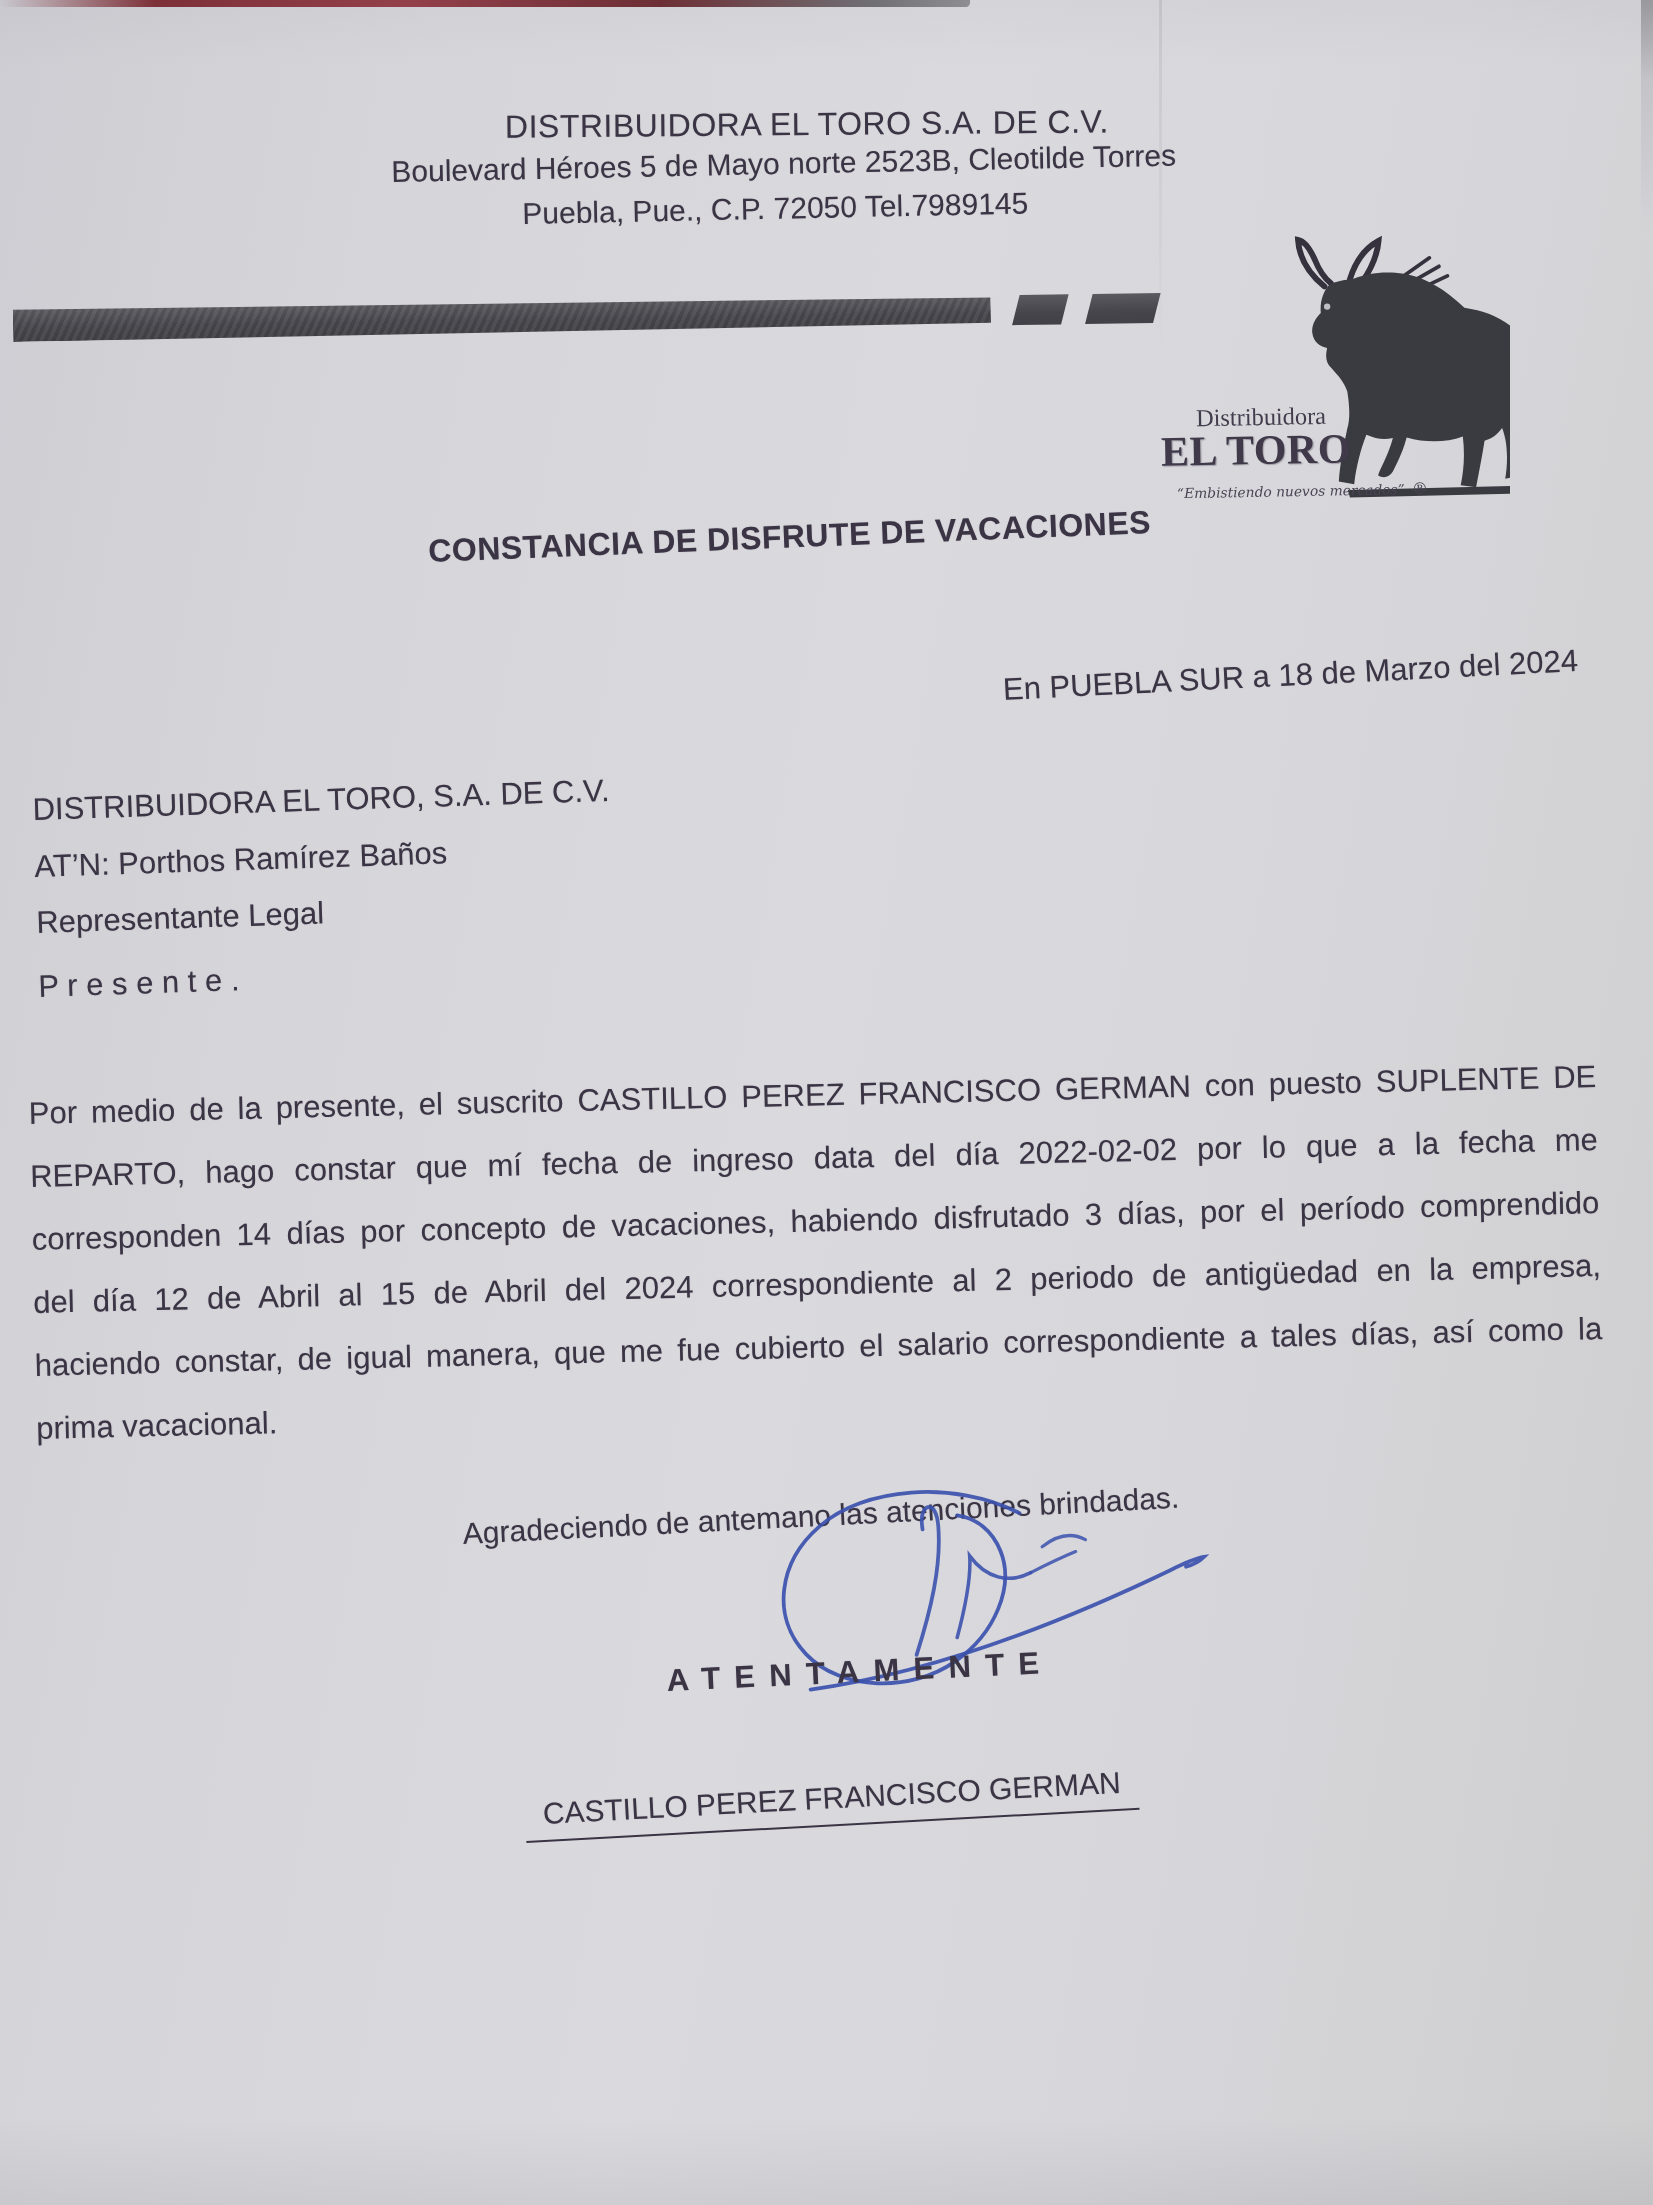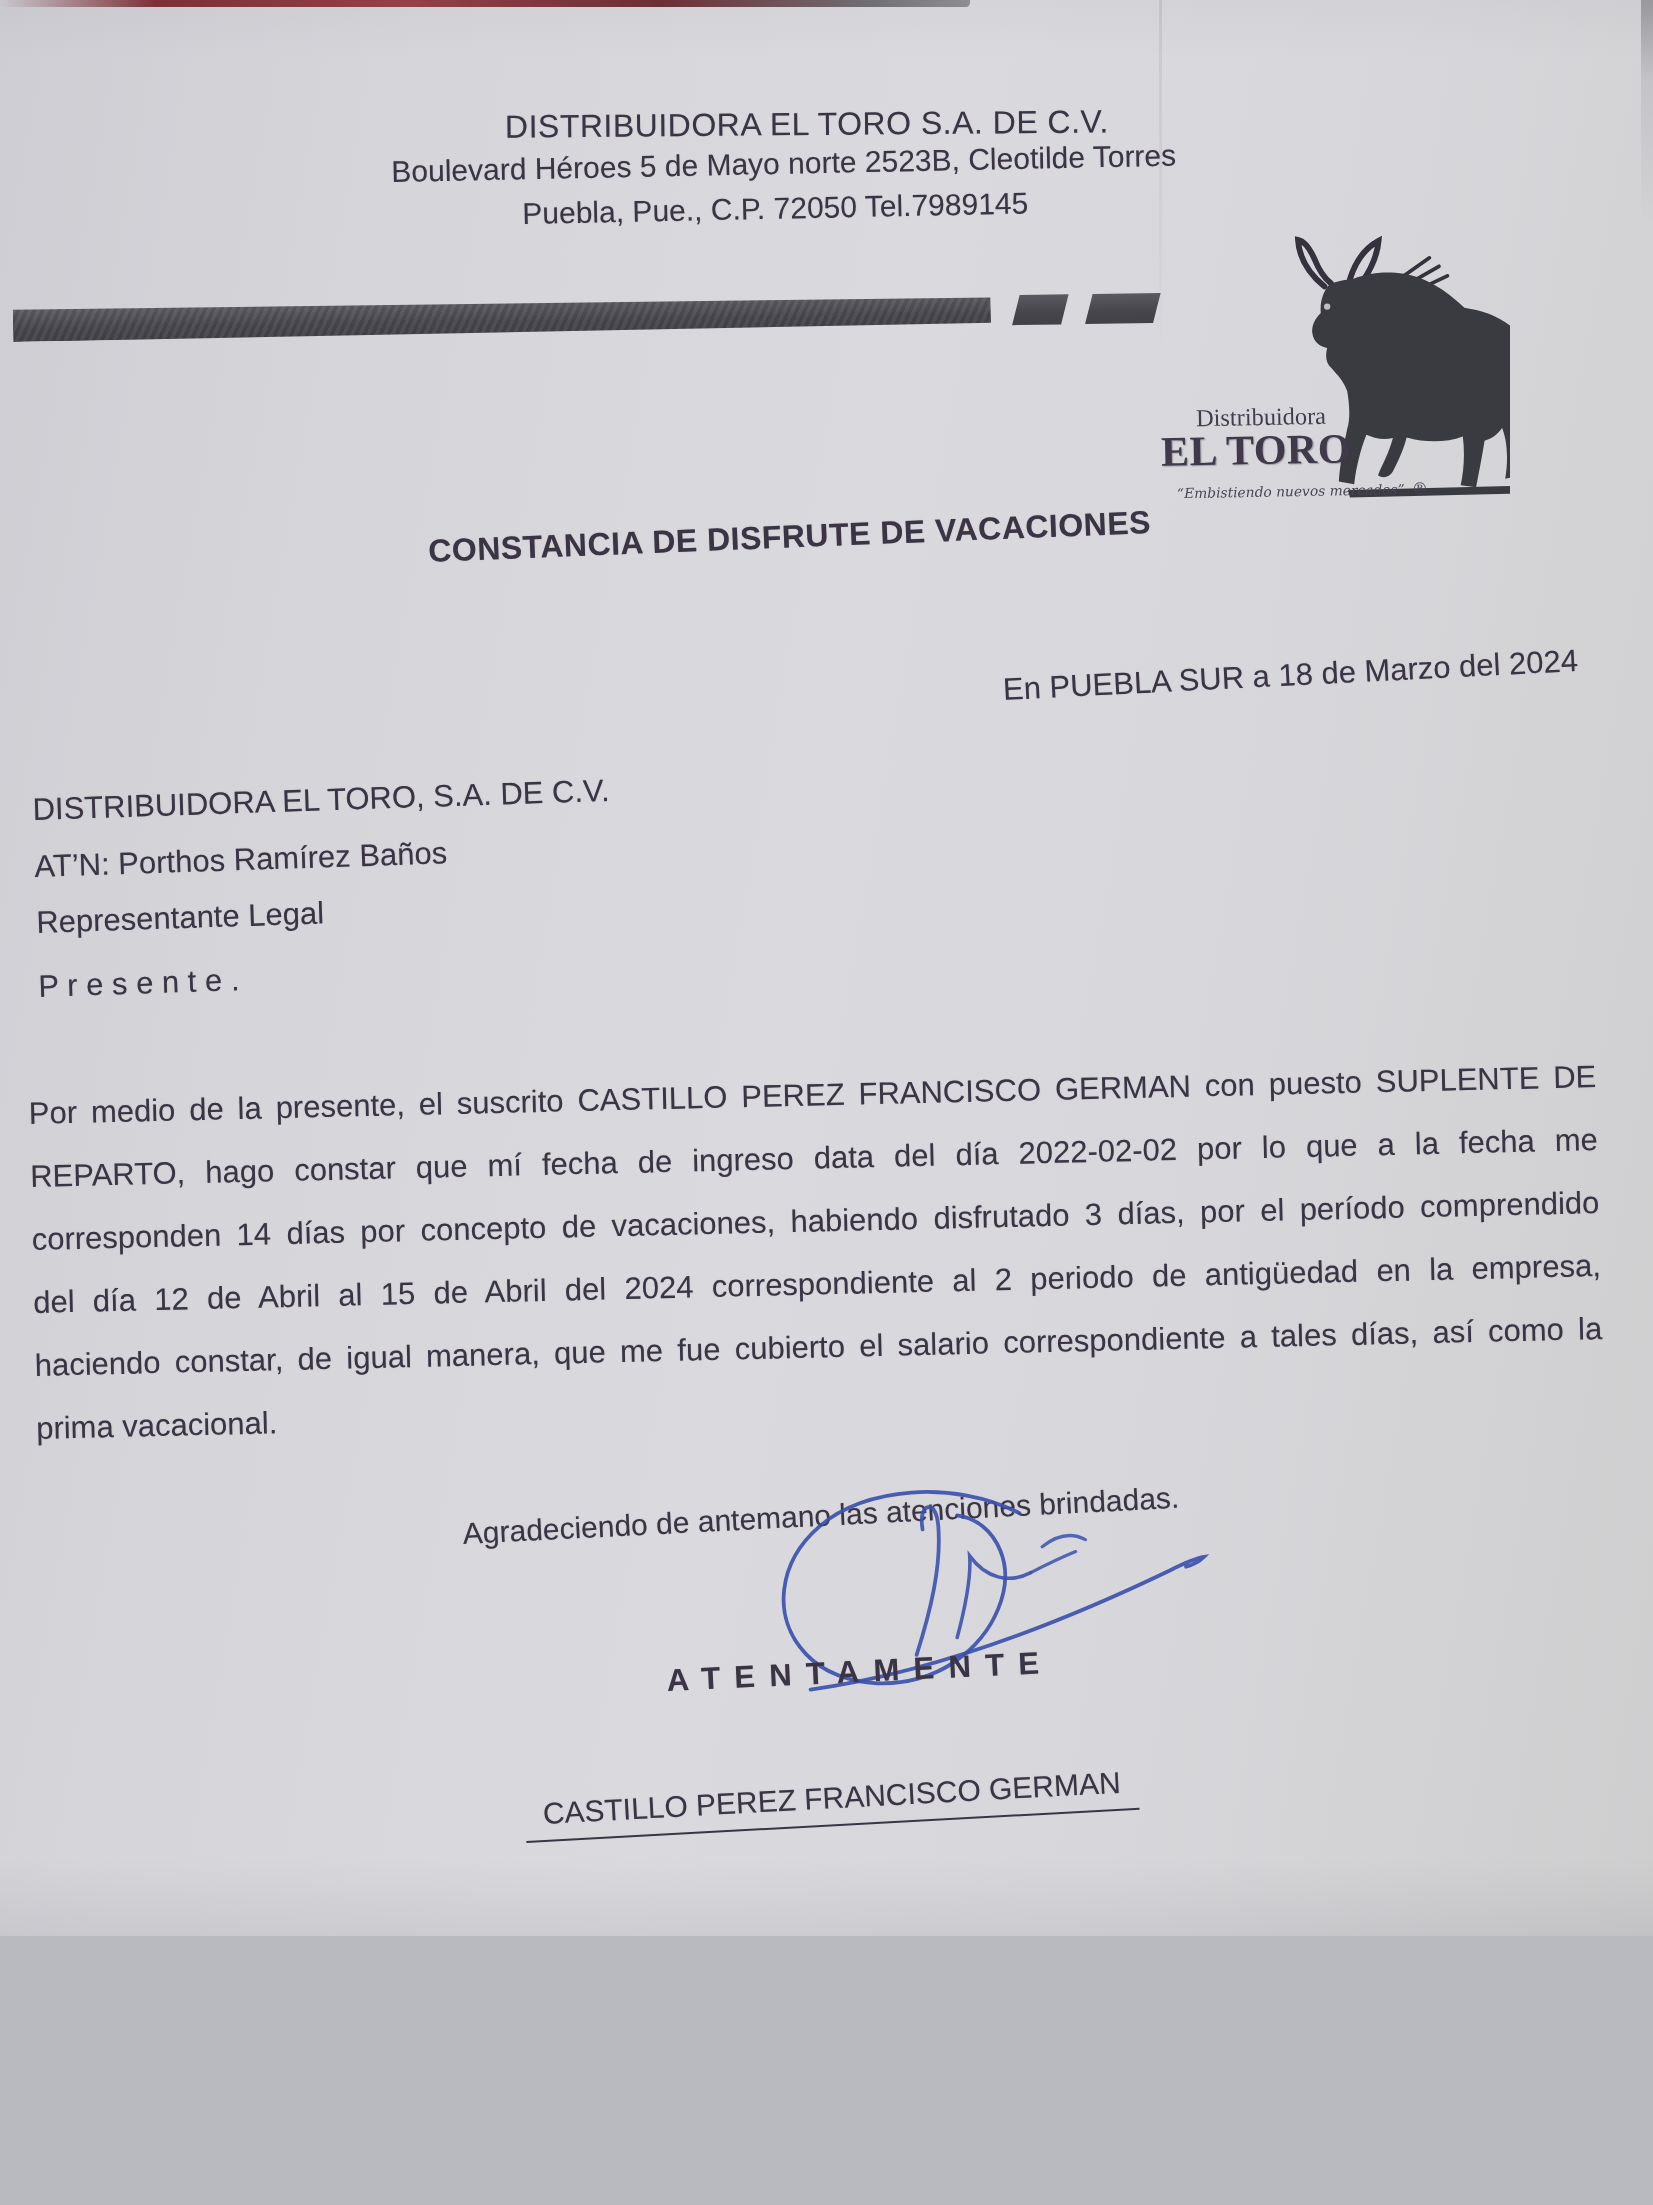"DISTRIBUIDORA EL TORO S.A. DE" .photo { height: 1936px -> 2205px }
